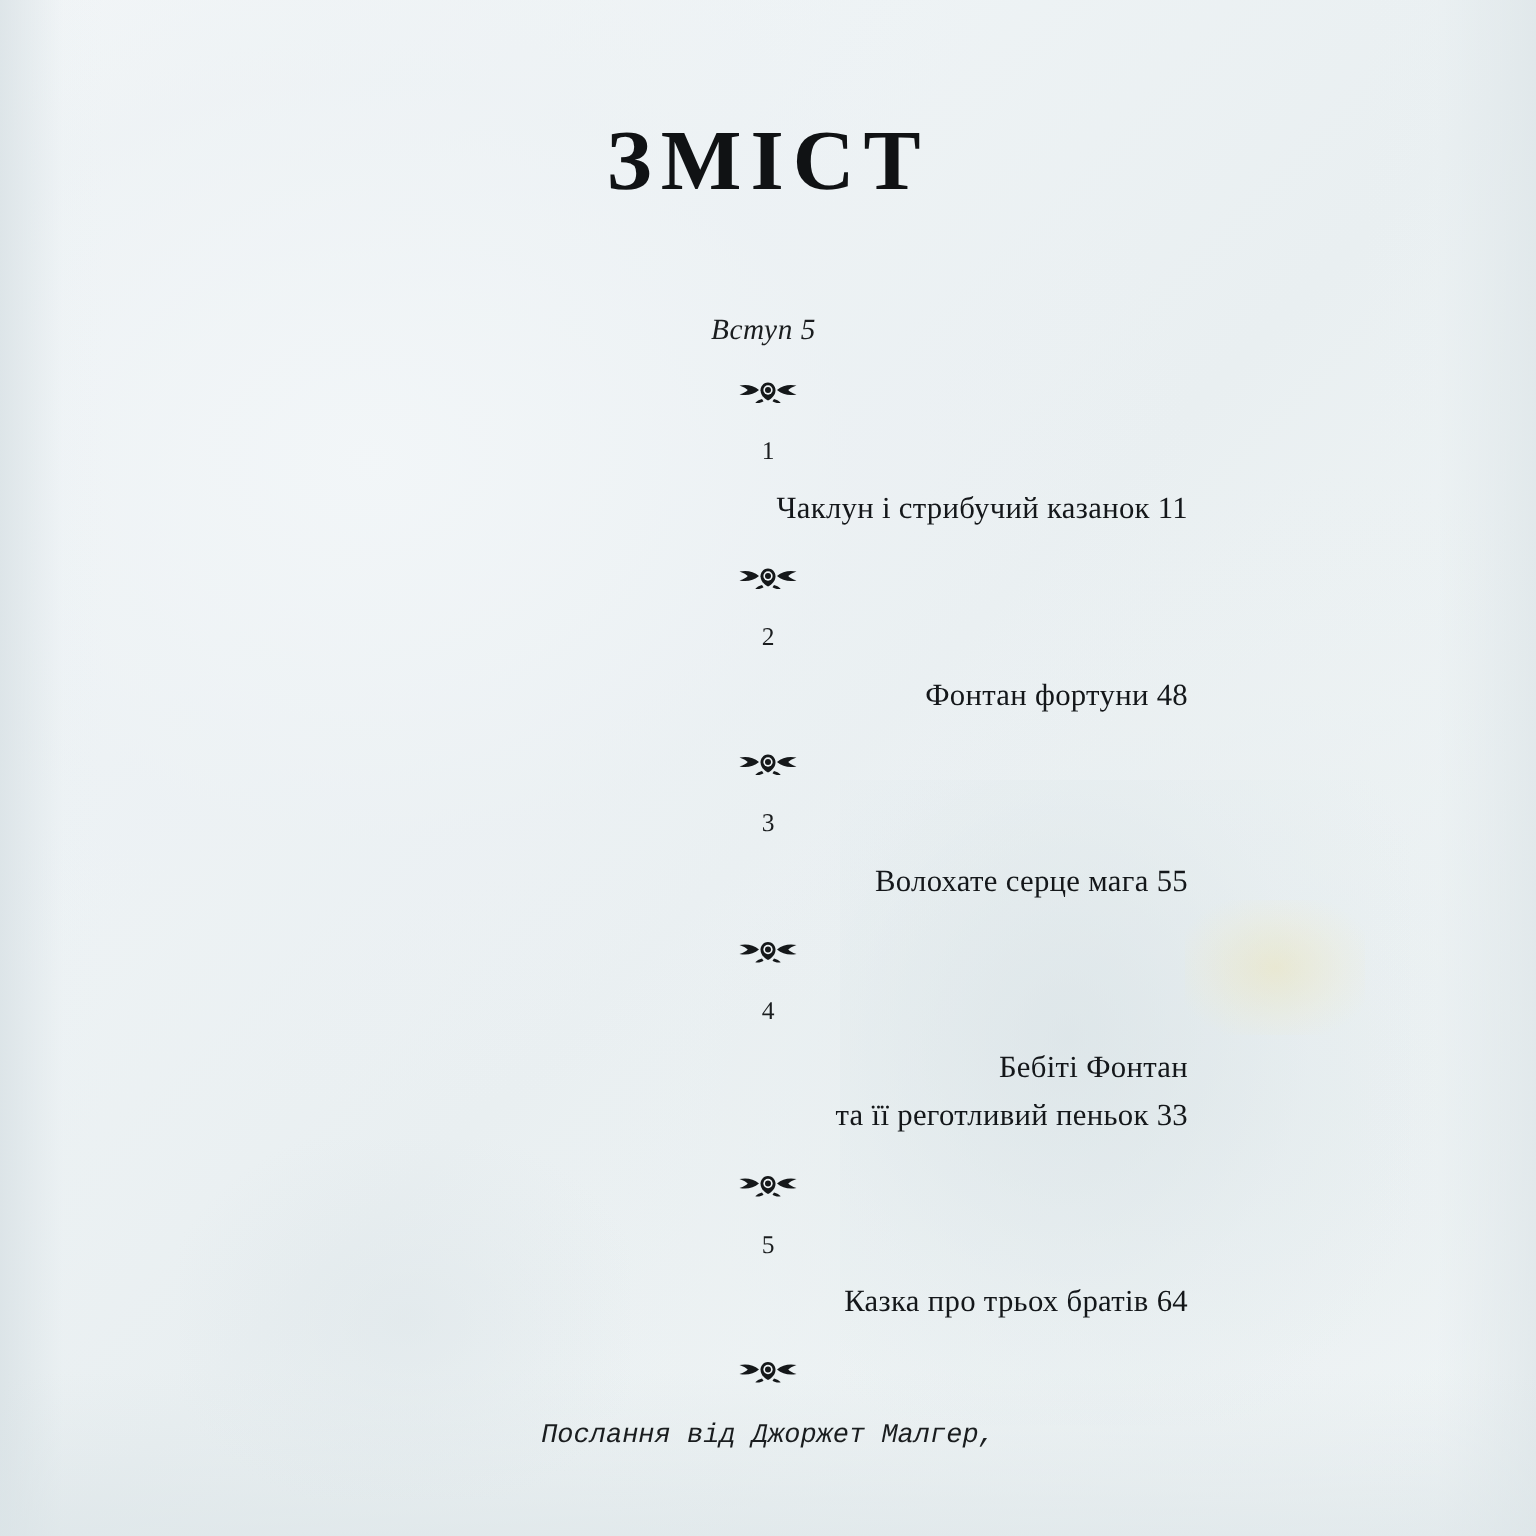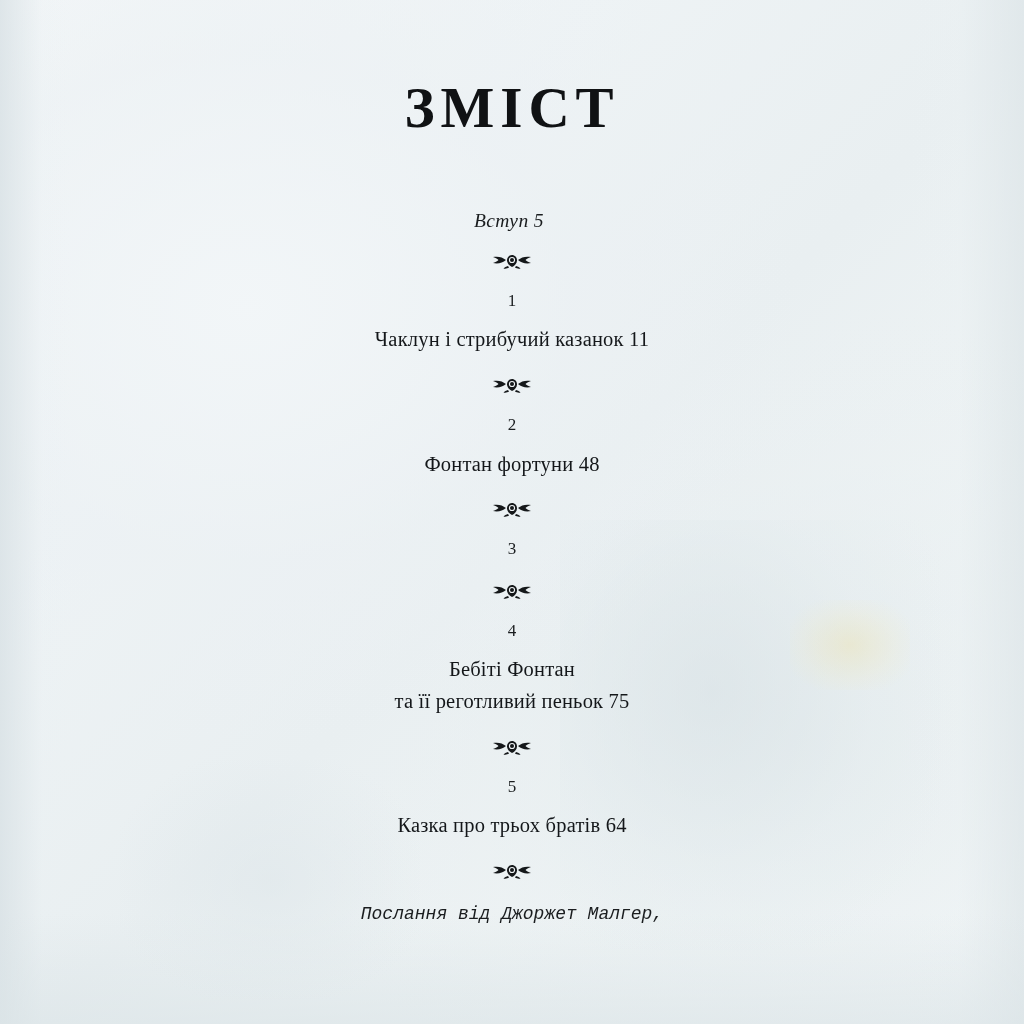"Чаклун і стрибучий казанок 11" .chapter-title { text-align: none -> right }
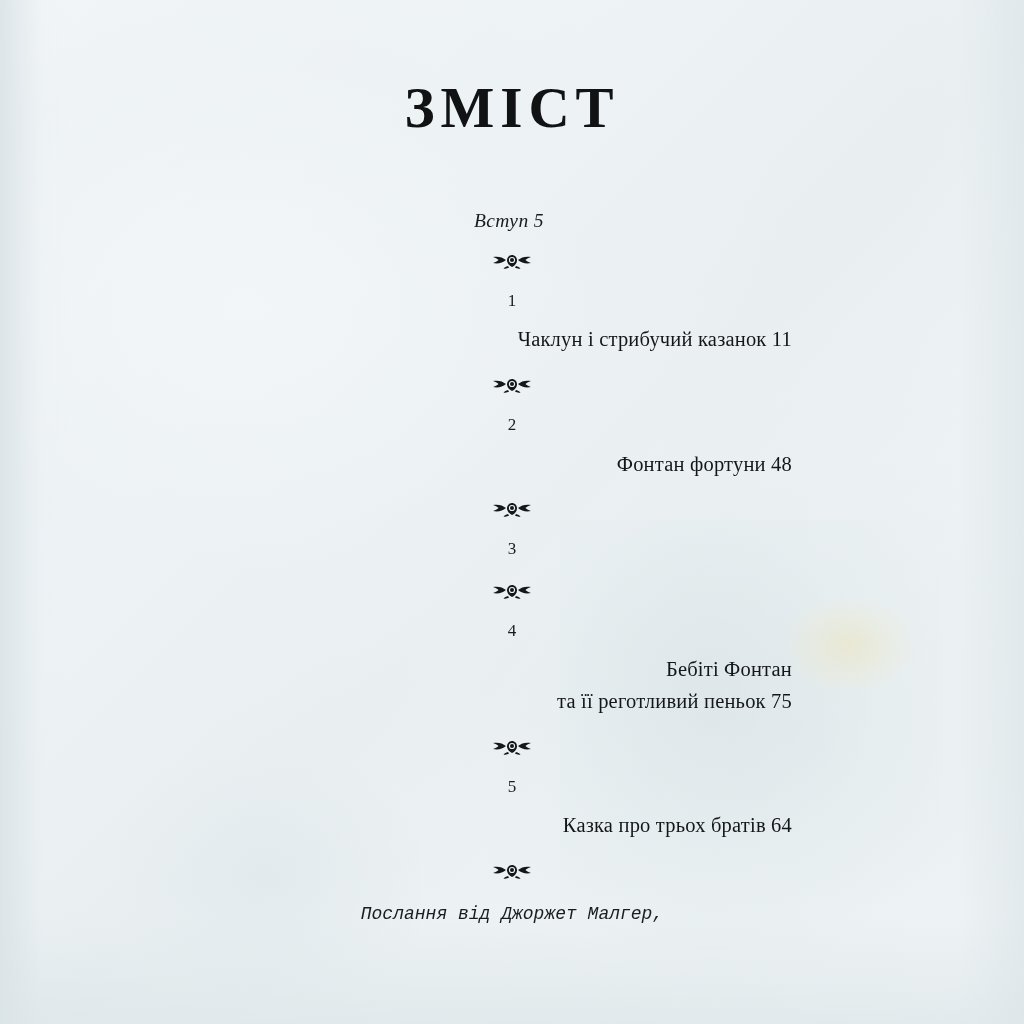"Волохате серце мага 55" p.chapter-title { html: none -> <p> <span>Волохате серце мага 55</span> </p> }
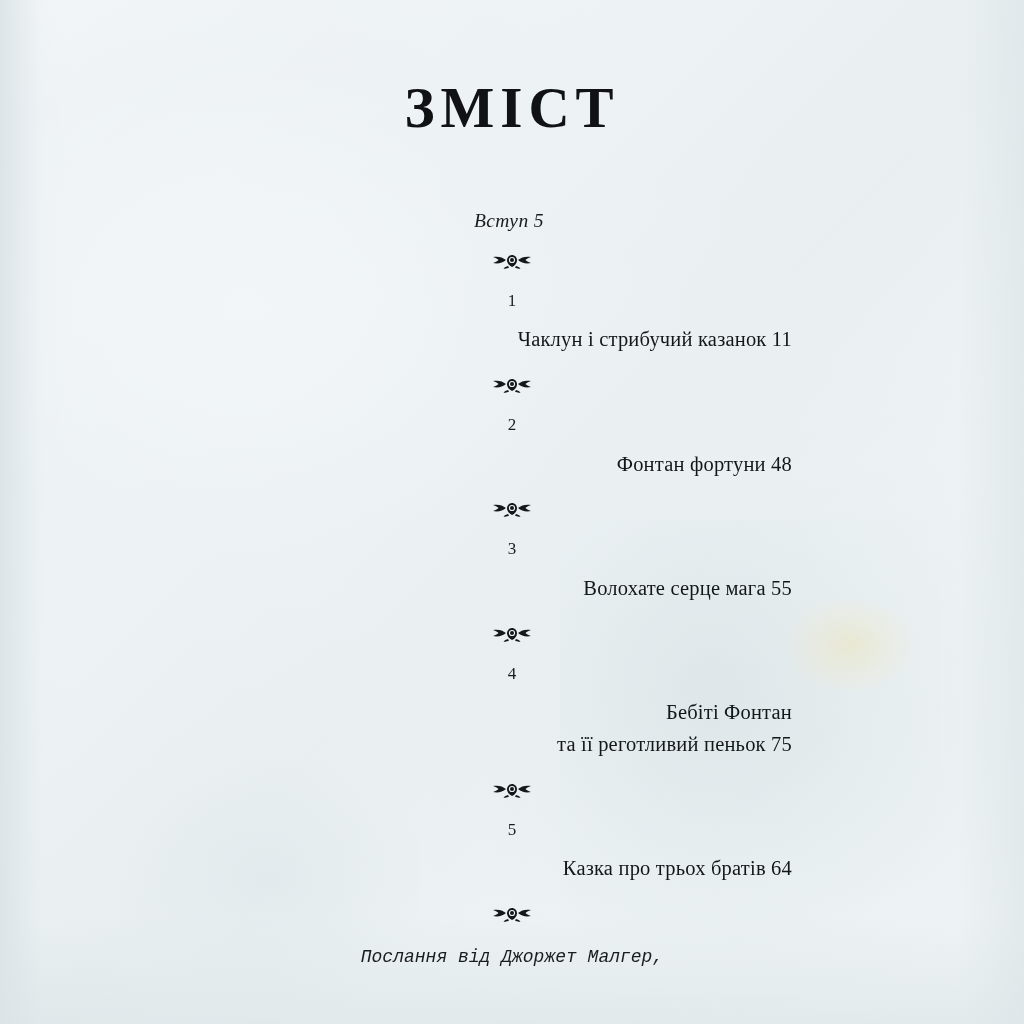"та її реготливий пеньок 75" span.ttl-line { text: 75 -> 33 }
